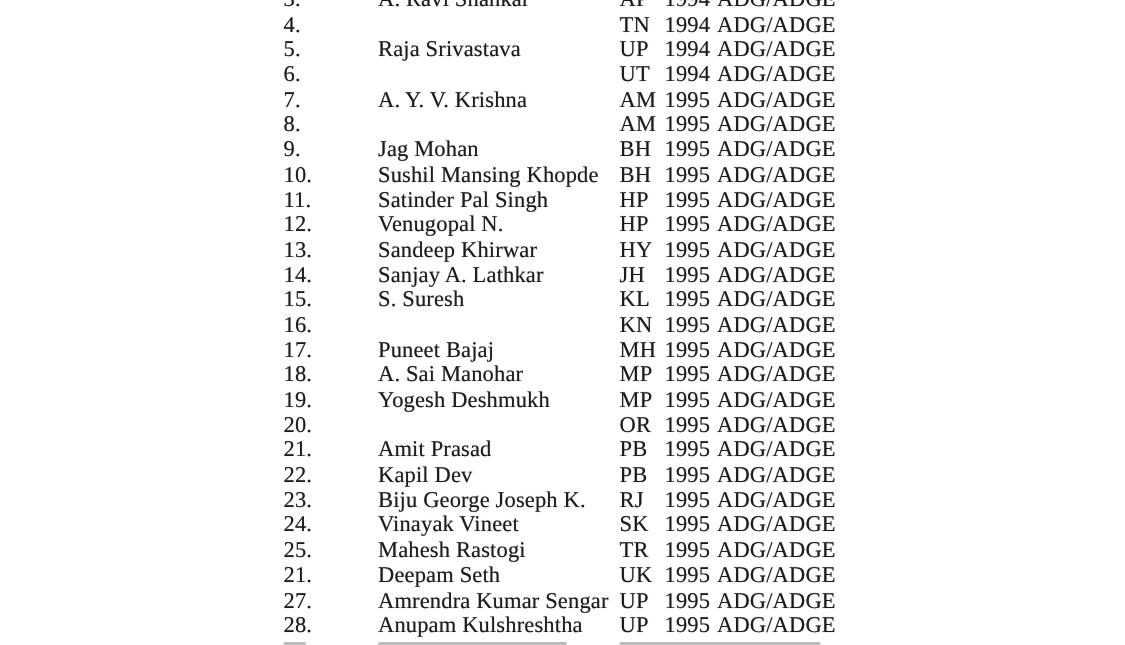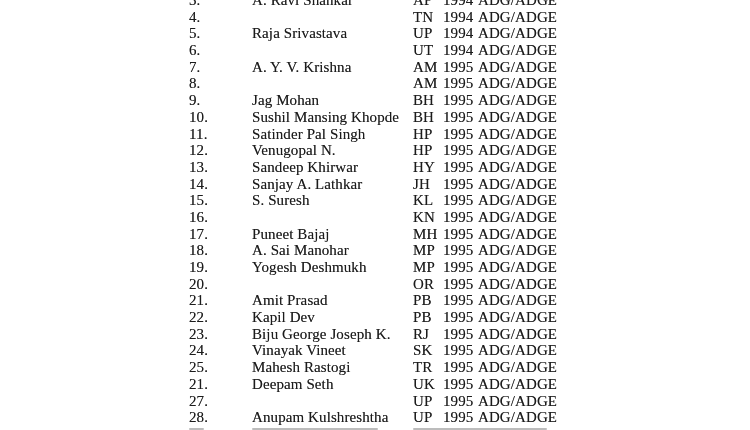"Amrendra Kumar Sengar" span.c-name { html: none -> <span>Amrendra Kumar Sengar</span> }
